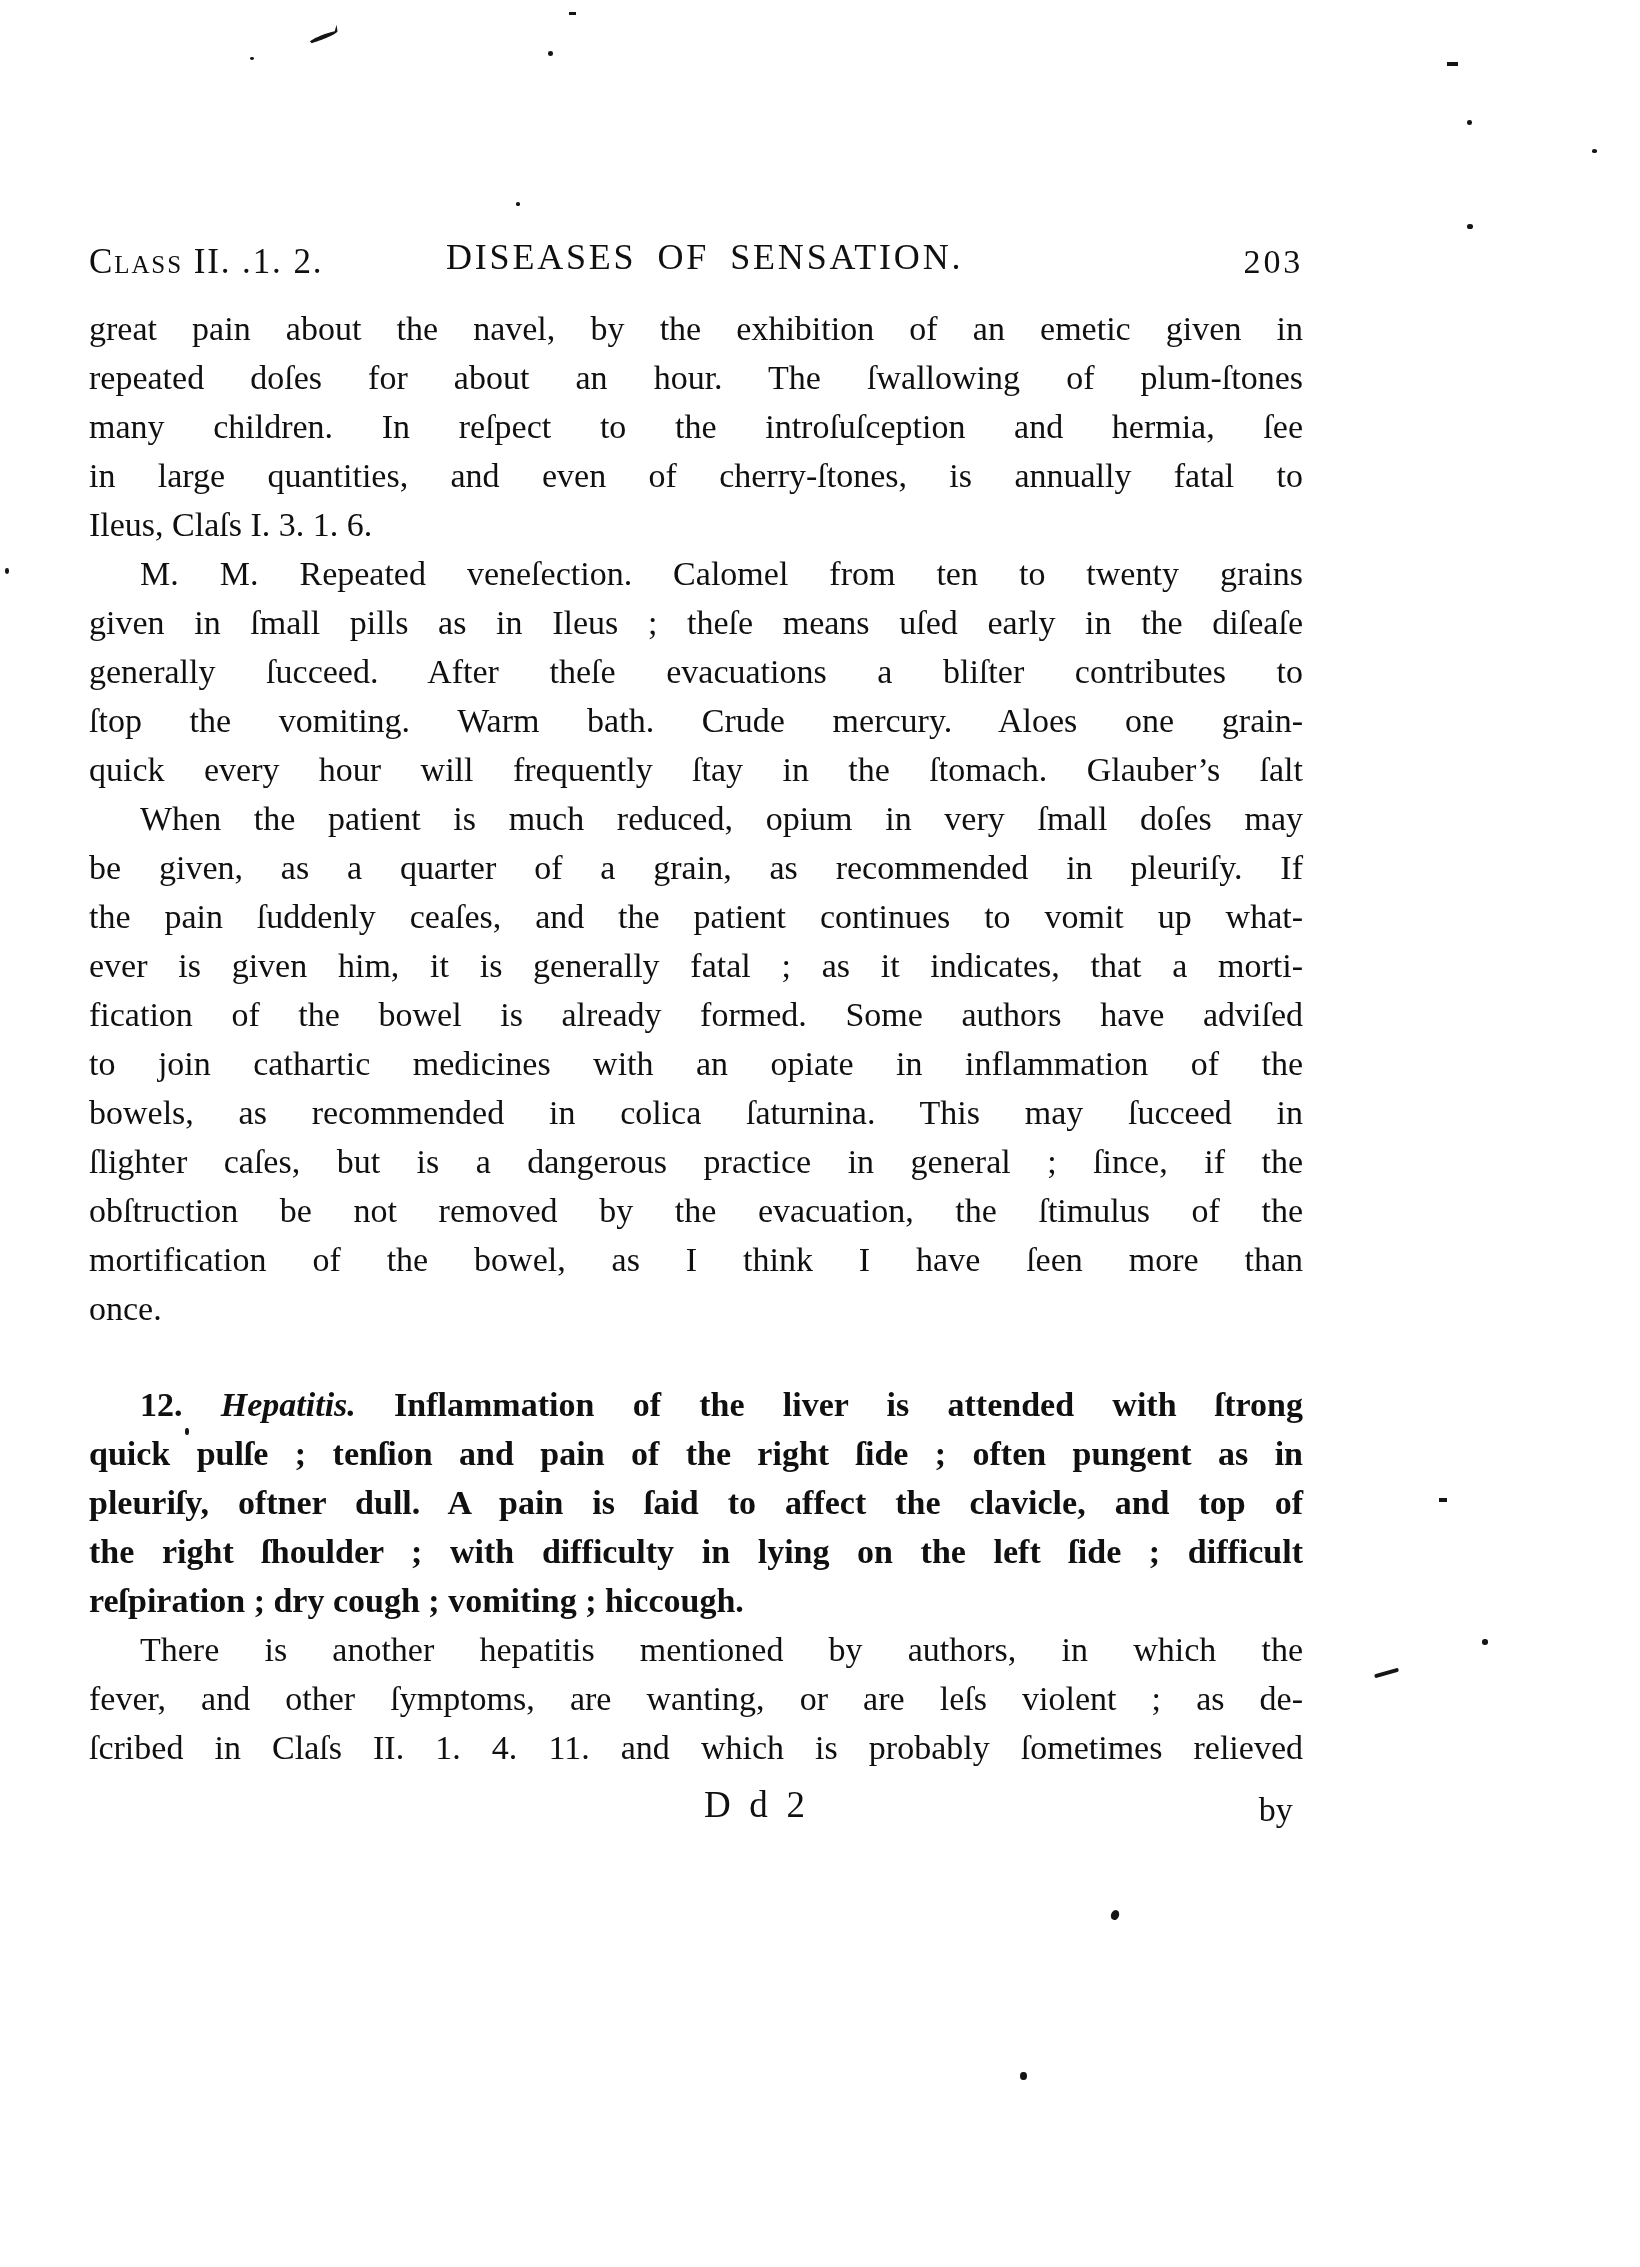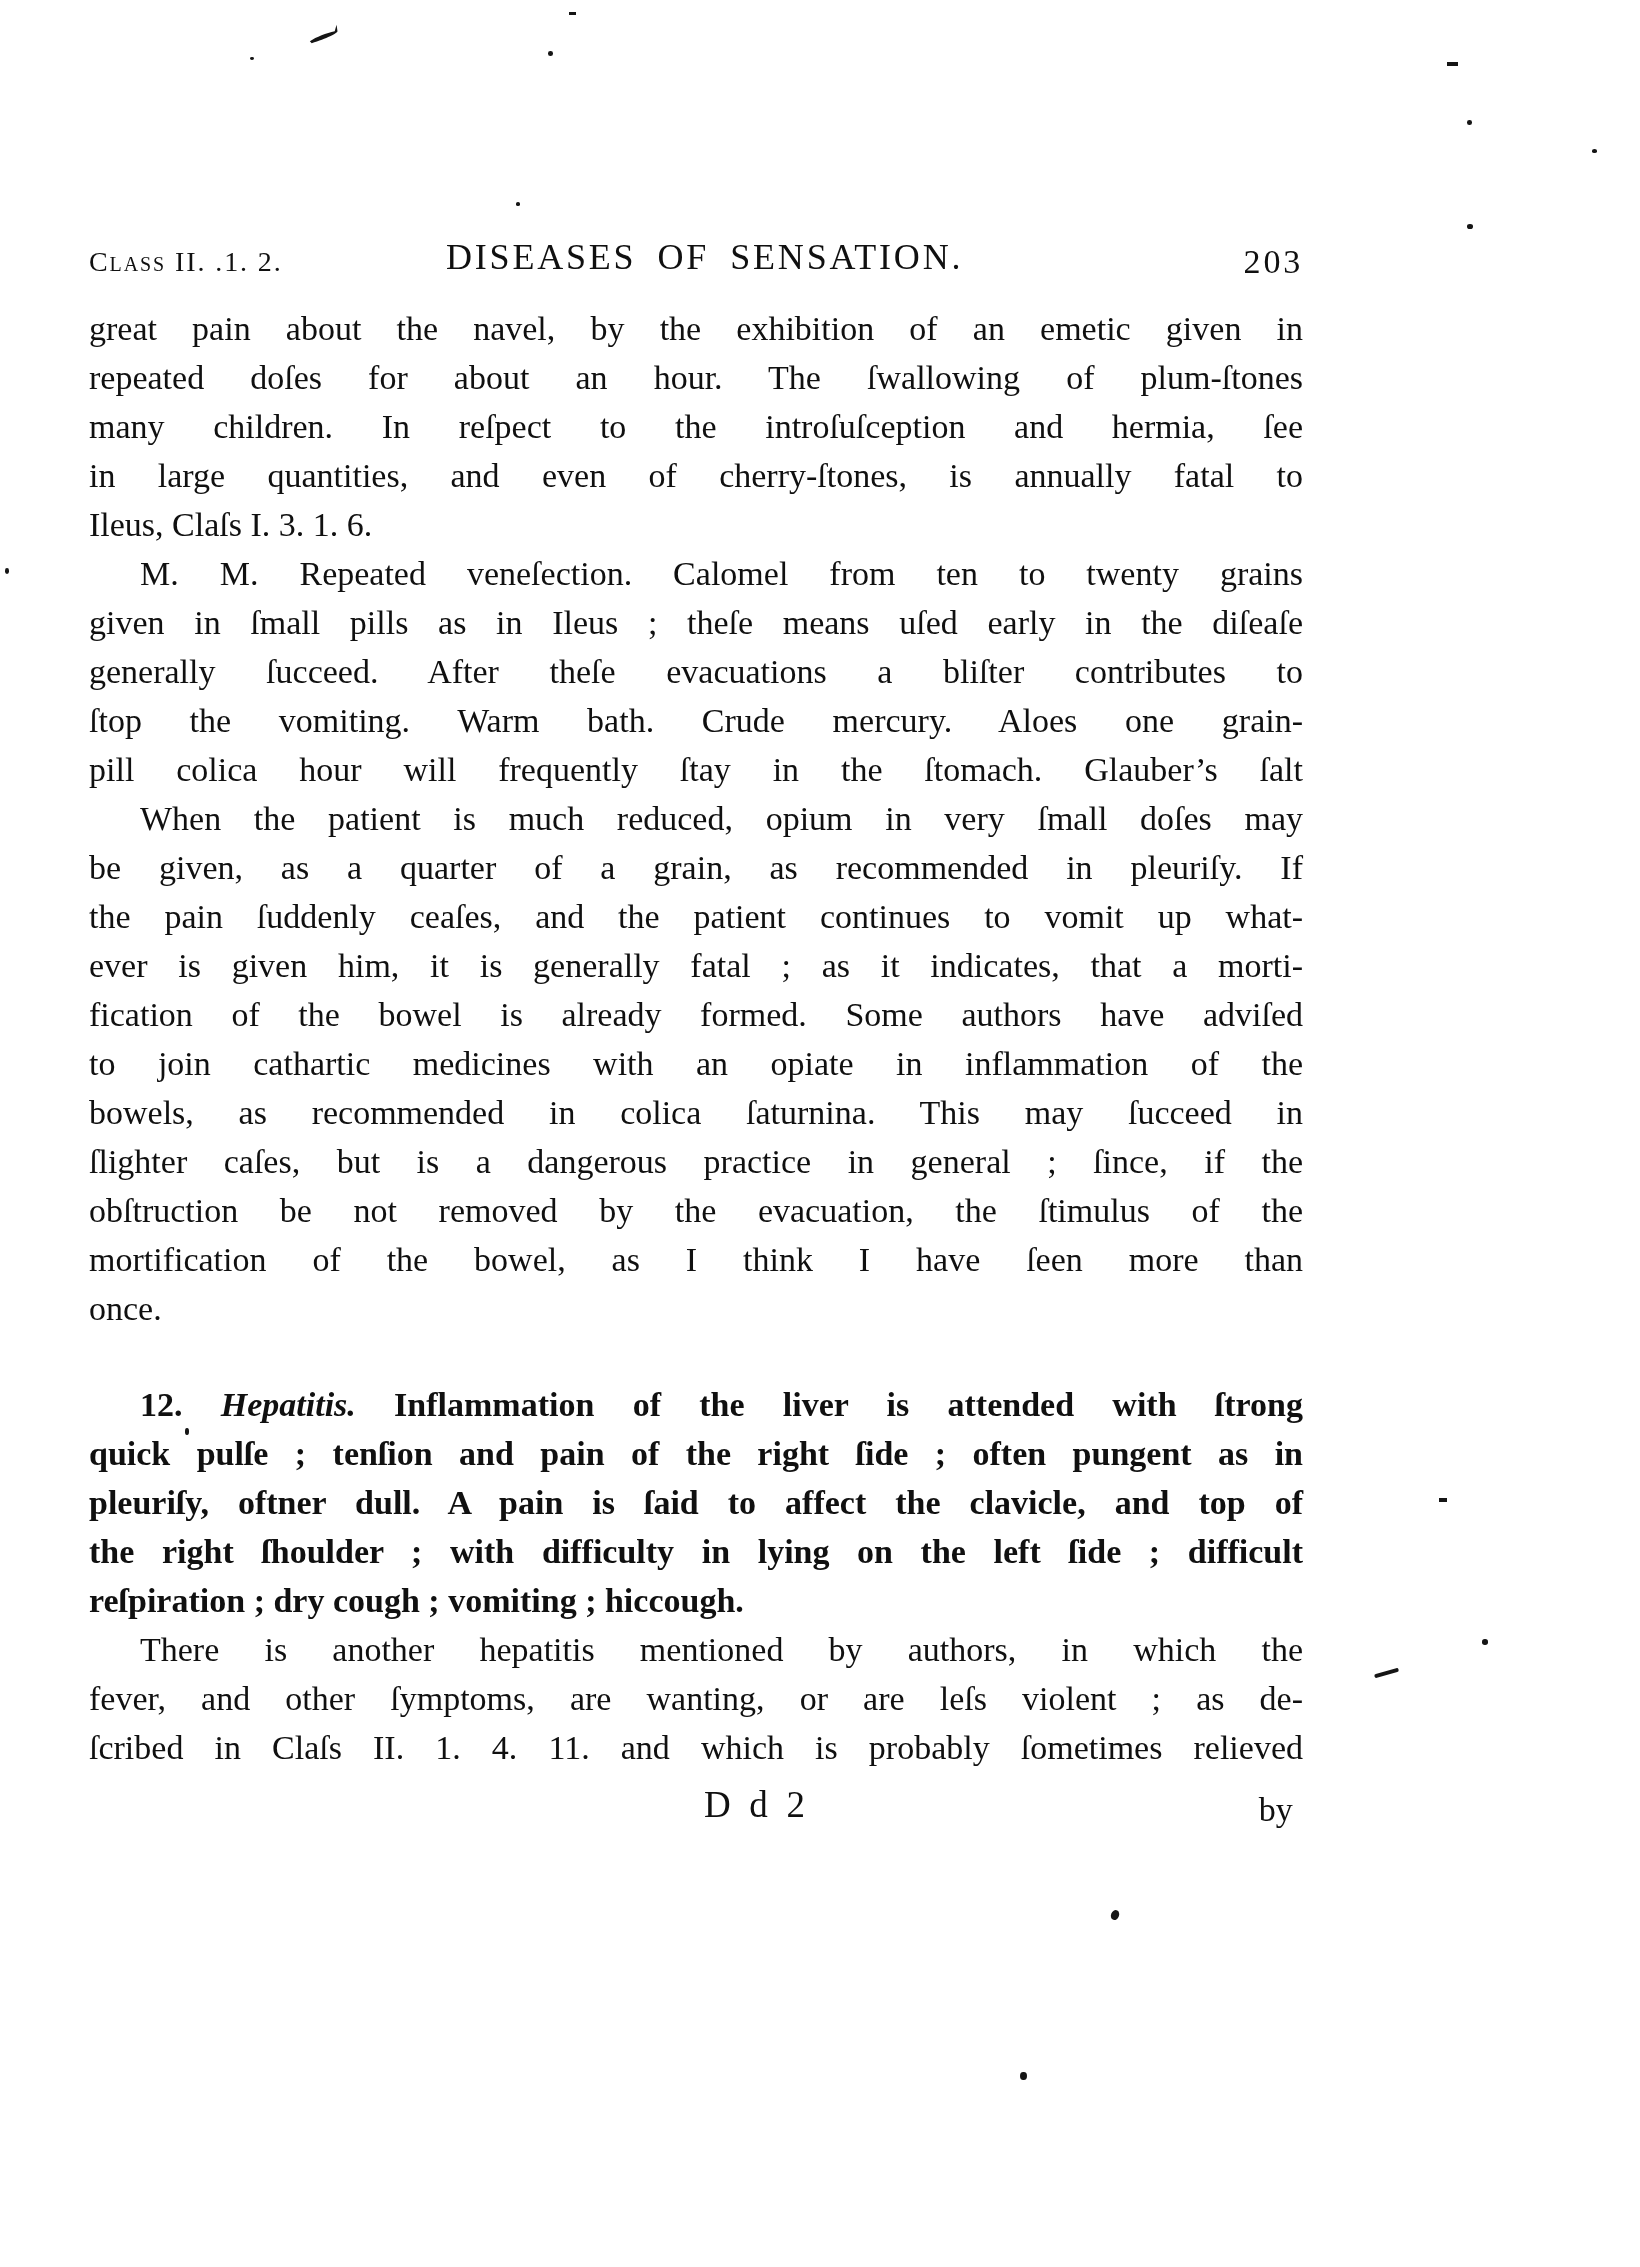"Class II. .1. 2." .hclass { font-size: 28px -> 35px }
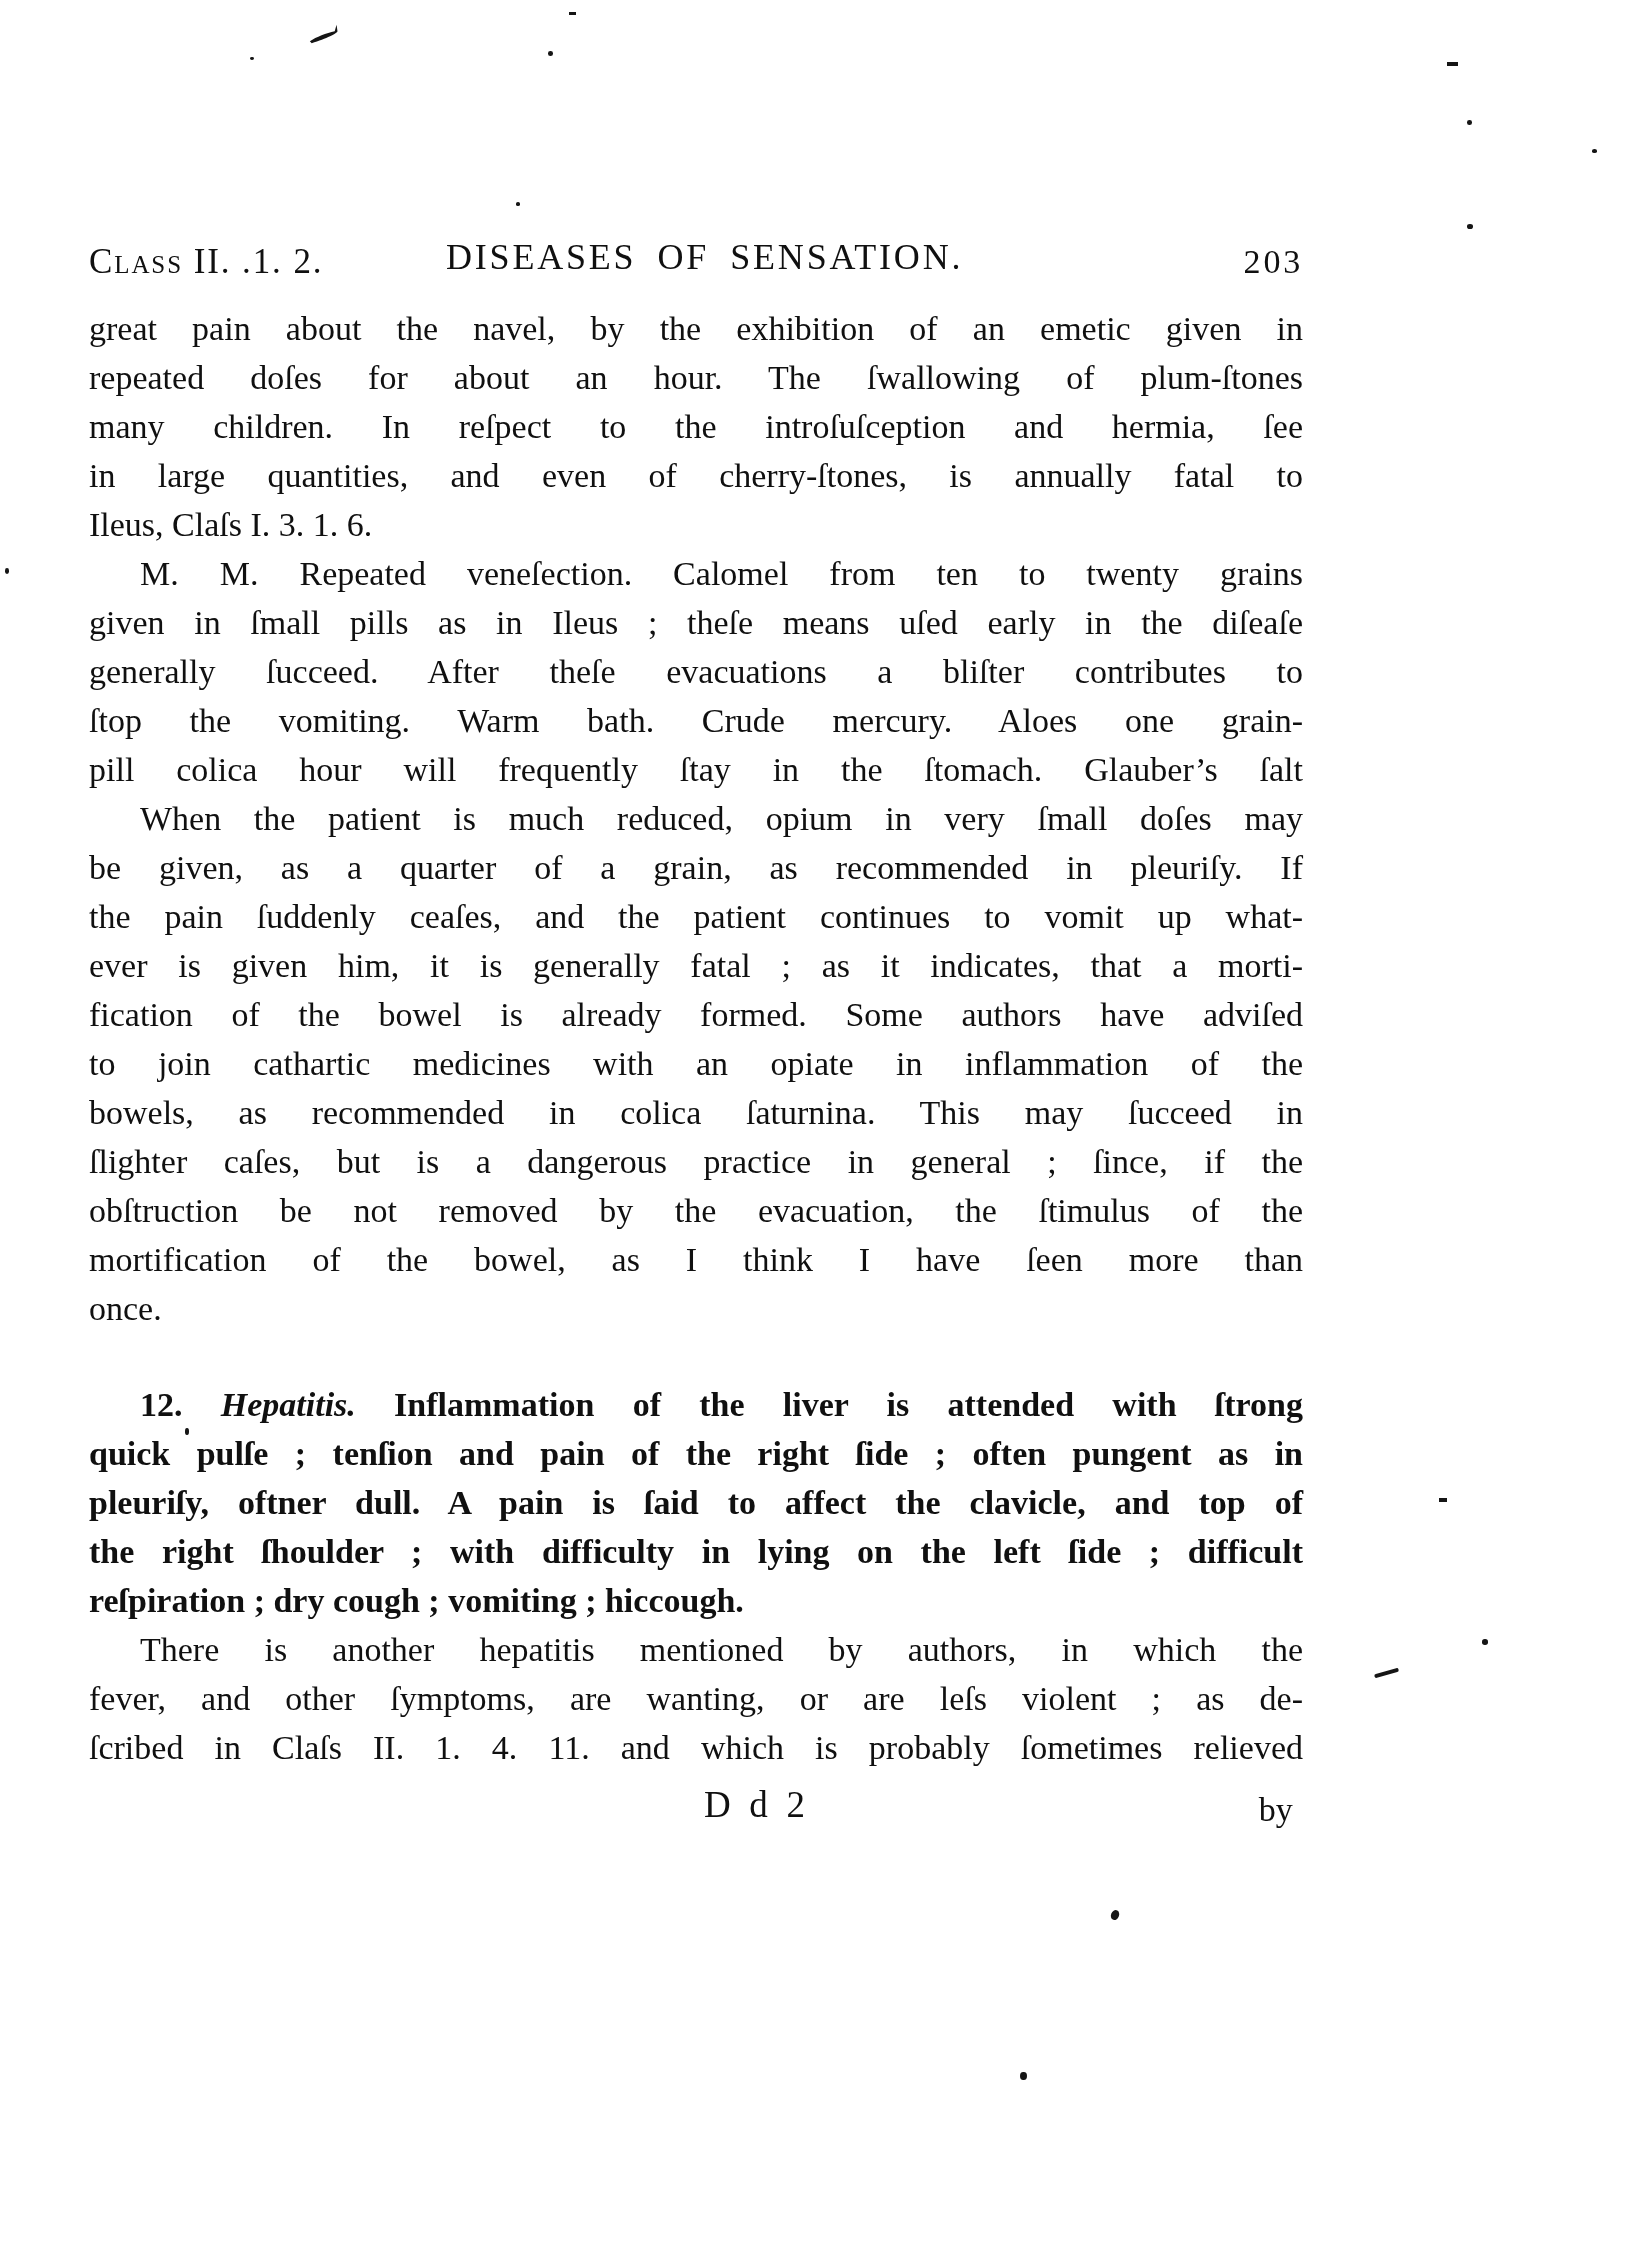"pill colica hour will frequently" div.line { text: pill colica -> quick every }
